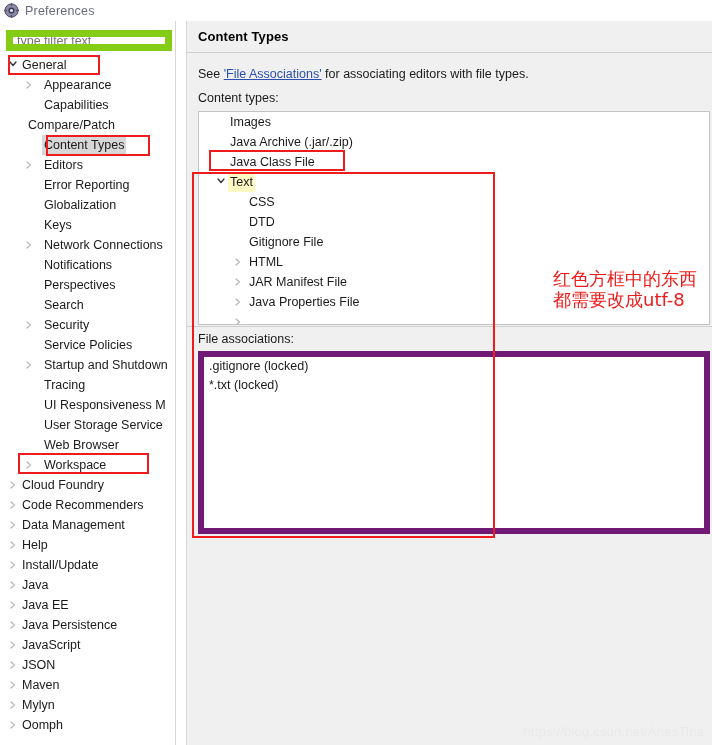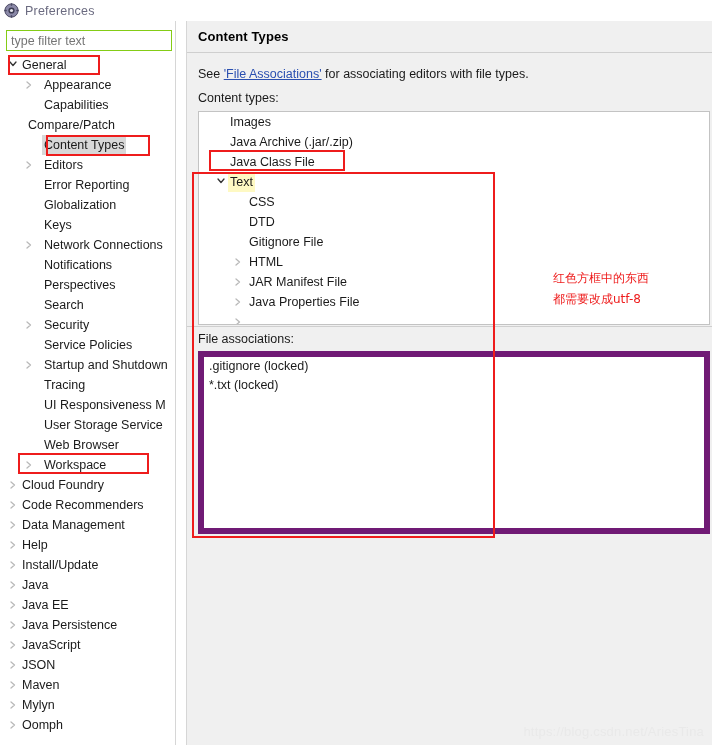"type filter text" .filter-input { border: 1px solid #84cc16 -> 7px solid #84cc16 }
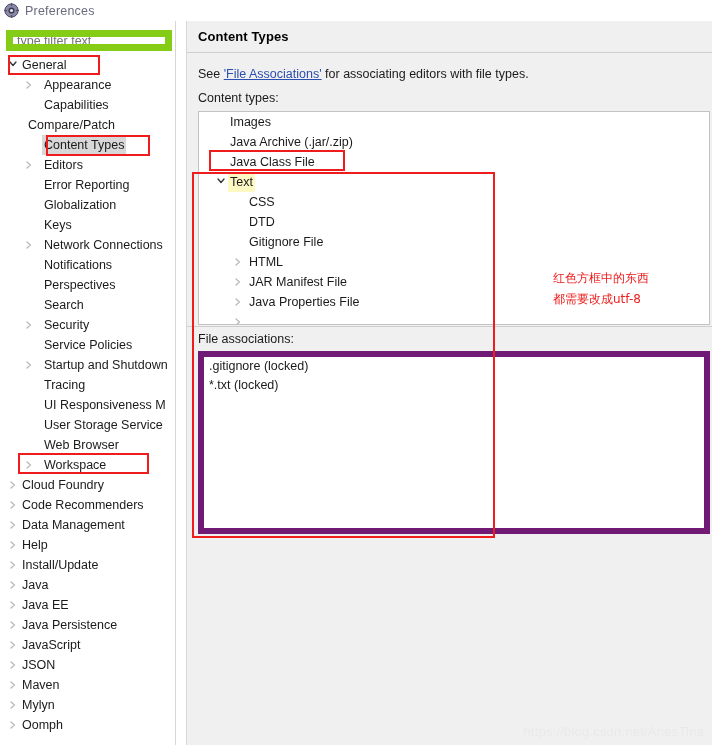"红色方框中的东西" .note { font-size: 12px -> 18px }
